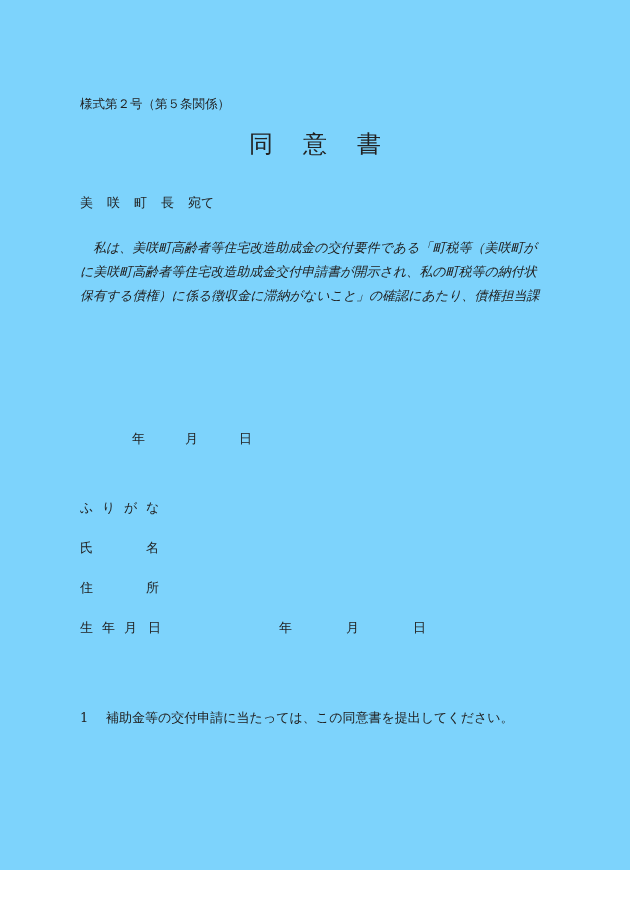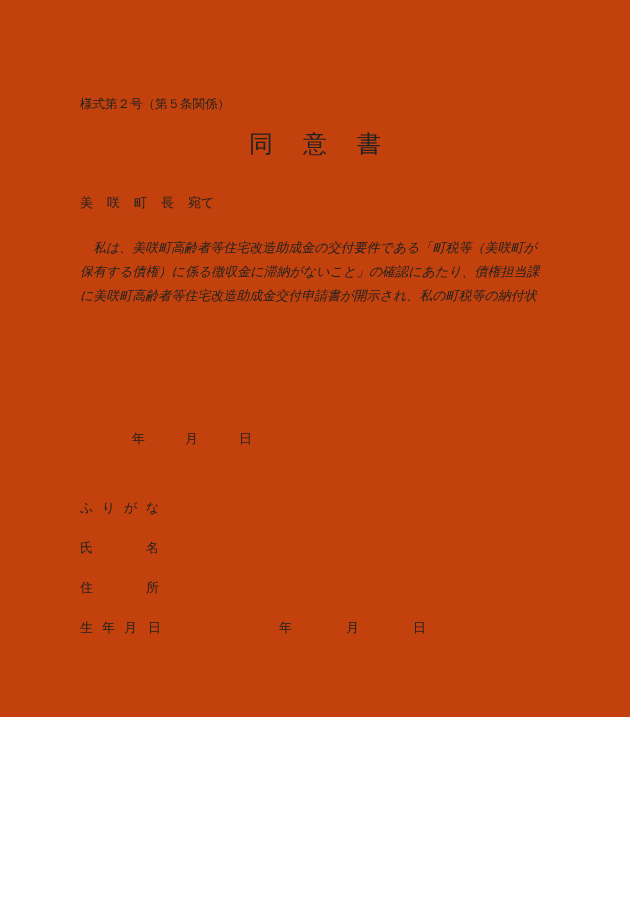"様式第２号（第５条関係）" .page { background: #c2410c -> #7dd3fc; height: 717px -> 870px }
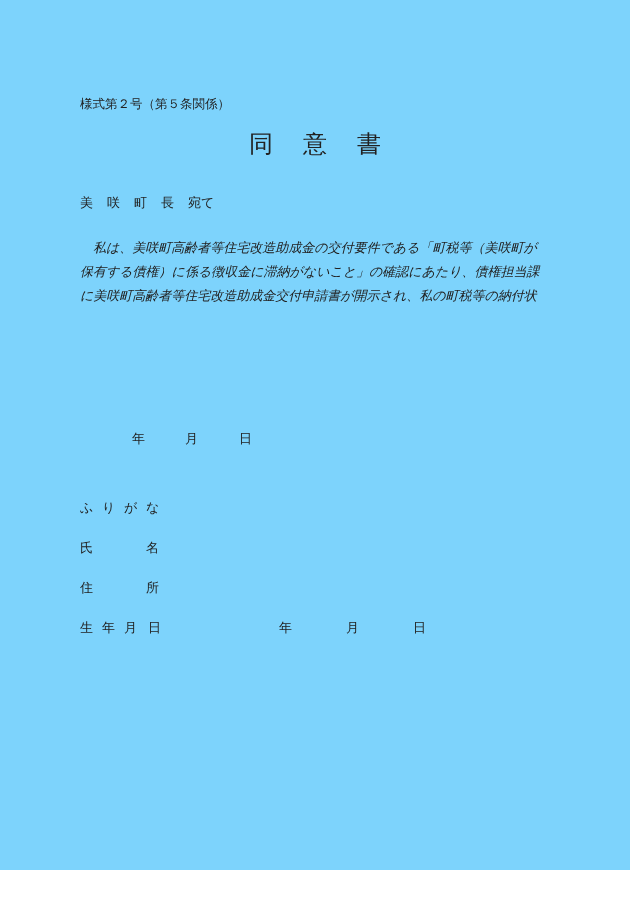"保有する債権）に係る徴収金に滞納がないこと」の確認にあたり、債権担当課" p { order: before "に美咲町高齢者等住宅改造助成金交付申請書が開示され、私の町税等の納付状" -> after "に美咲町高齢者等住宅改造助成金交付申請書が開示され、私の町税等の納付状" }
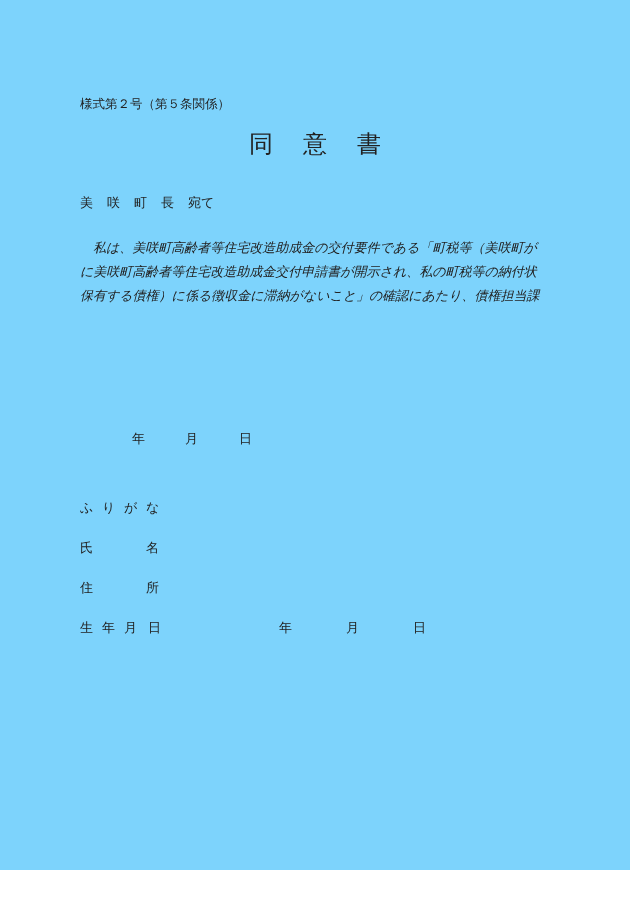"1 補助金等の交付申請に当たっては、この同意書を提出してください。" div.abs { html: none -> <div> <span>1</span><span>補助金等の交付申請に当たっては、この同意書を提出してください。</span> </div> }
